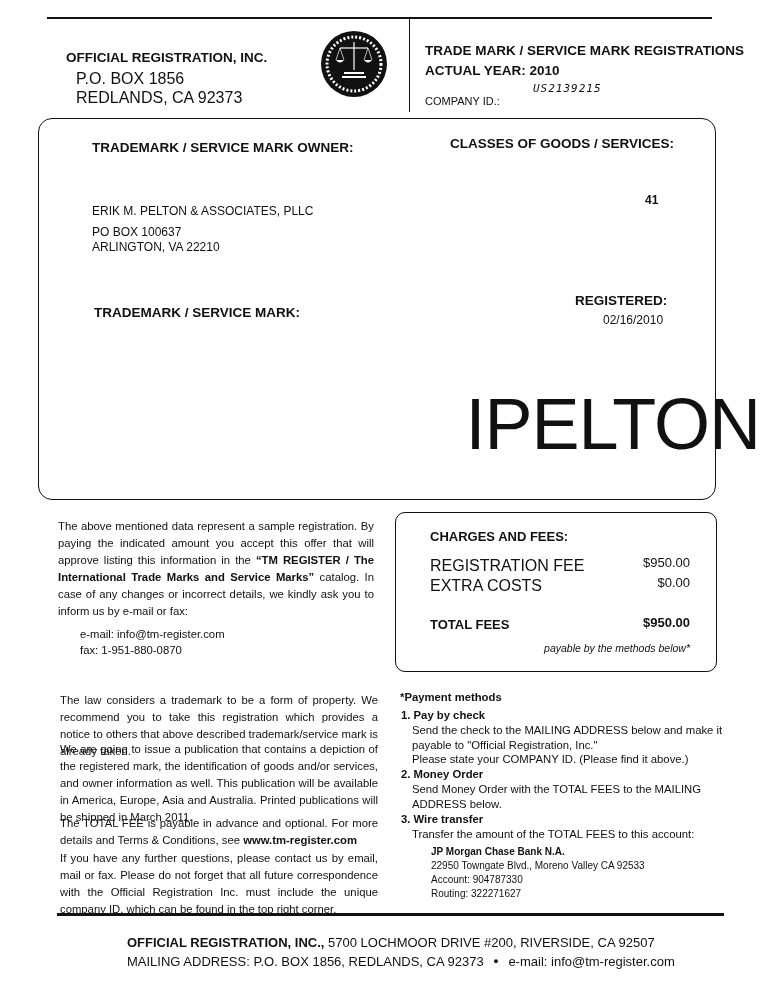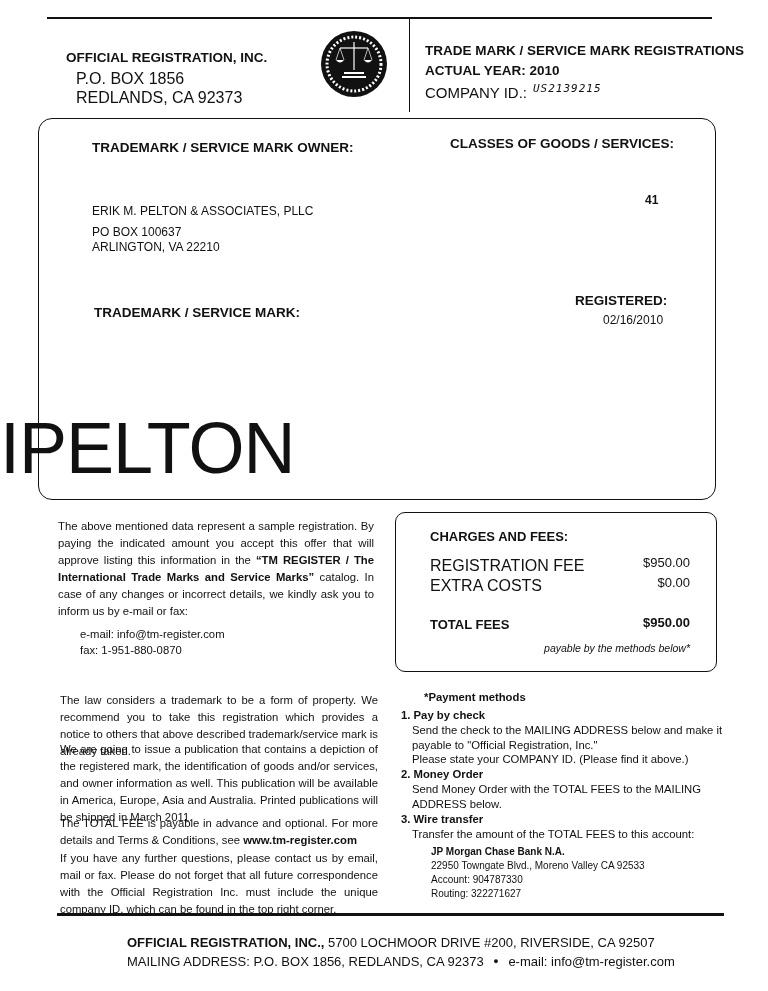"COMPANY ID.:" .hdr-right-cid-label { font-size: 15px -> 11px; top: 84px -> 95px }
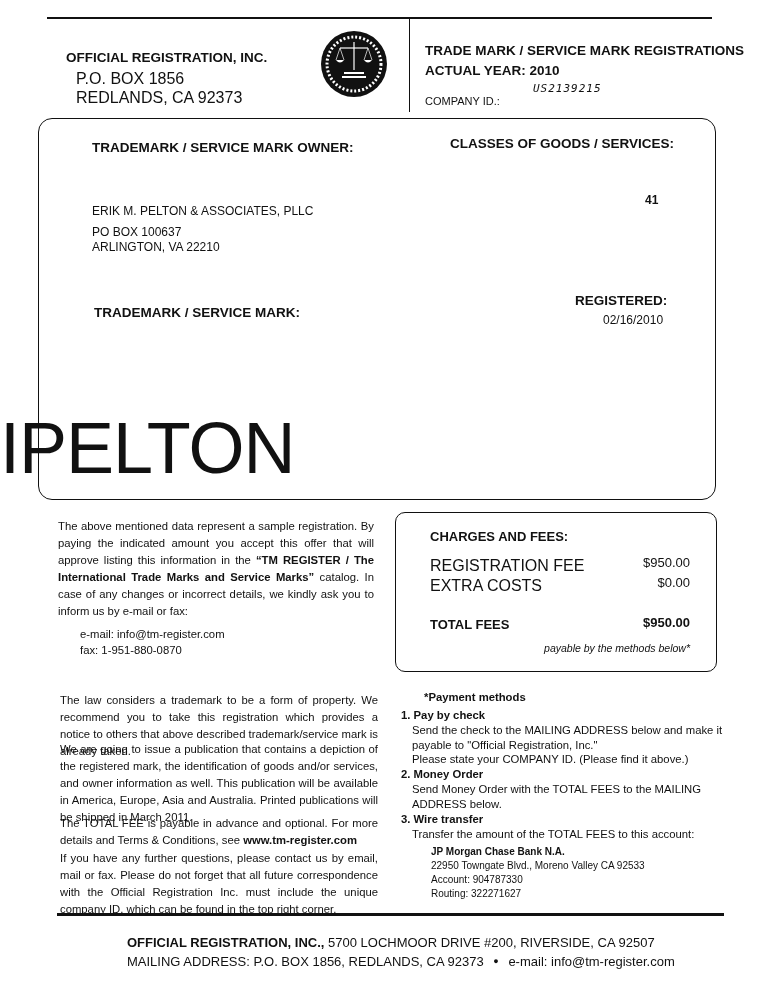"IPELTON" .mark-name { margin-top: 24px -> none; text-align: left -> right }
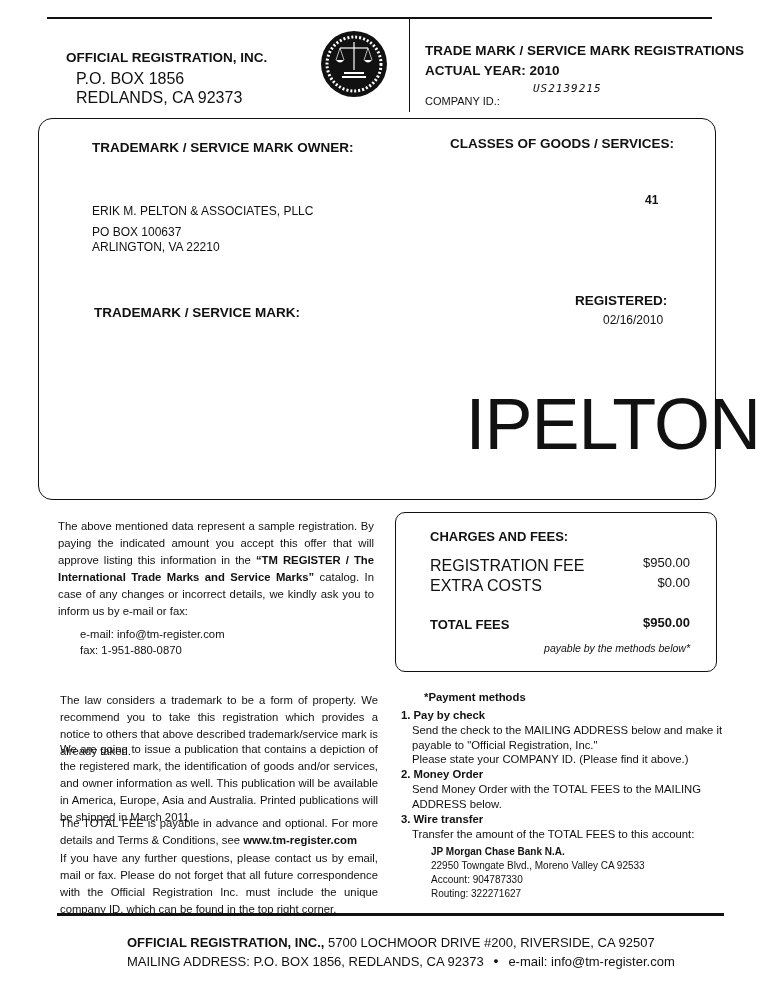"*Payment methods" .pm-title { margin-left: 24px -> none }
